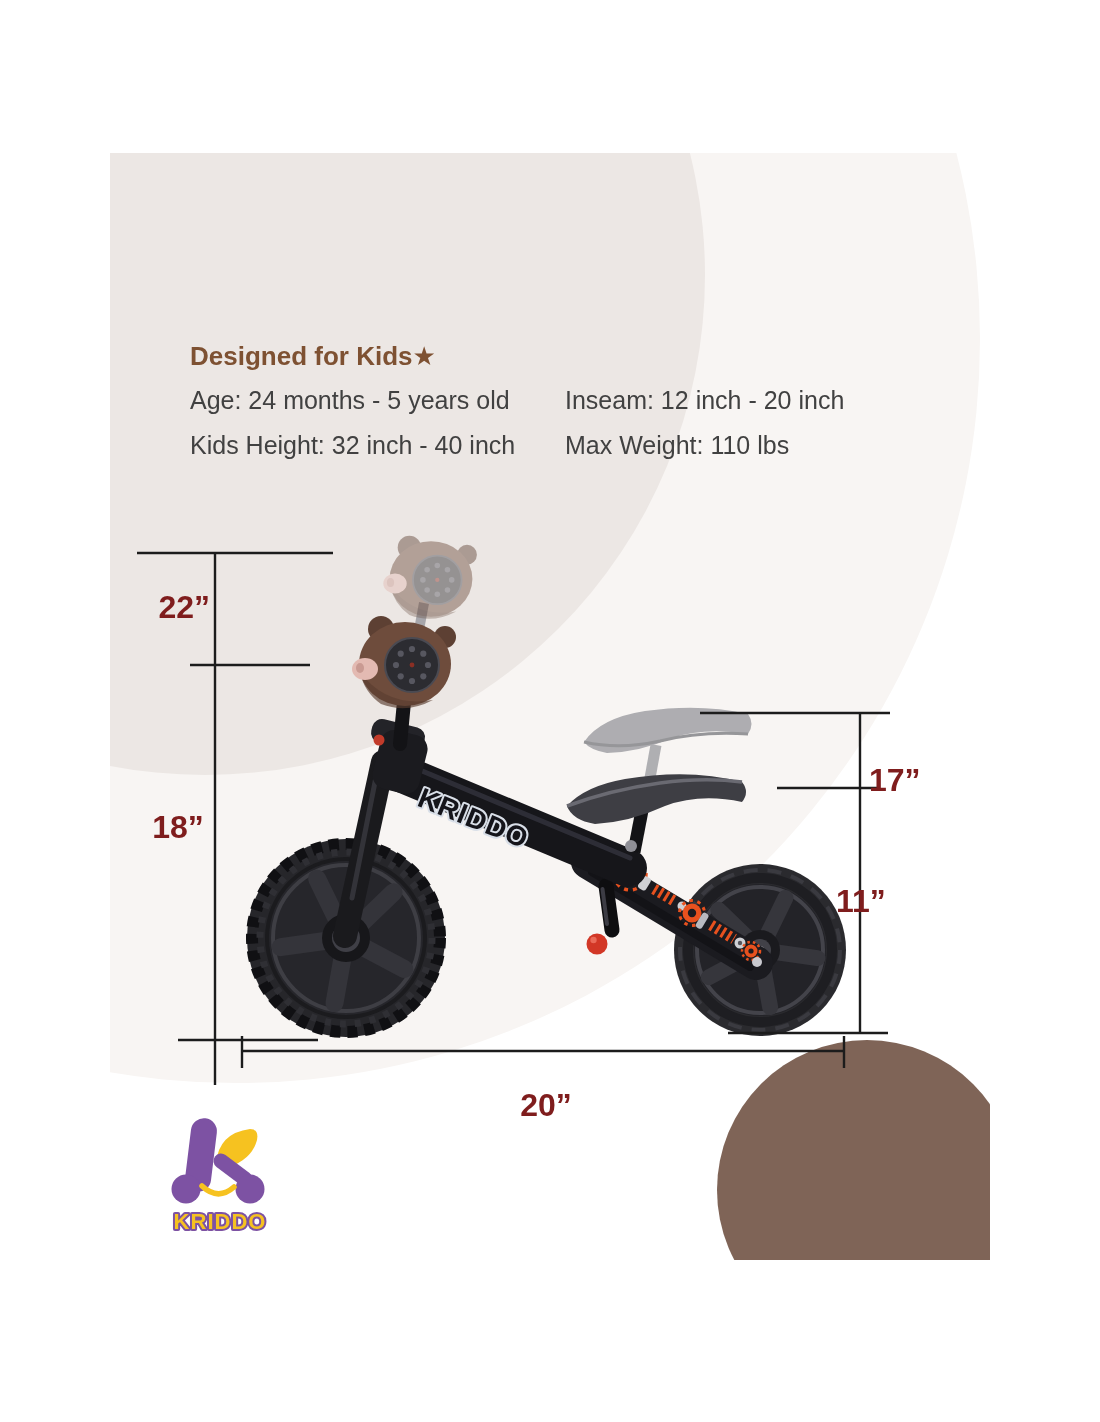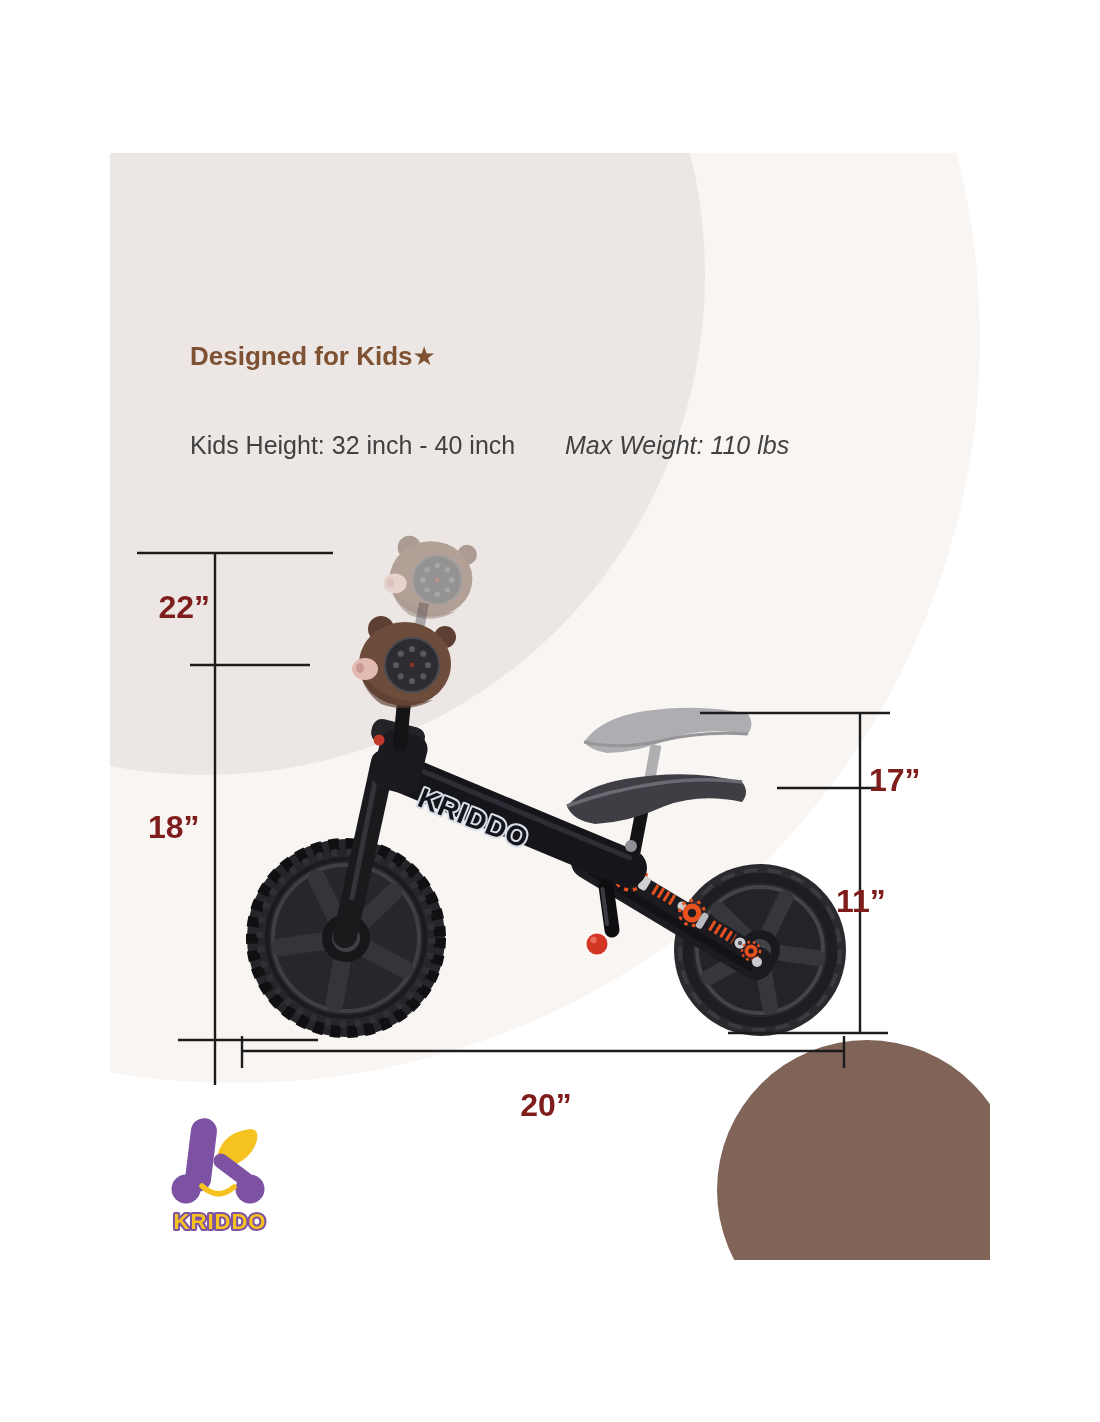"Age: 24 months - 5" div.abs { html: none -> <div>Age: 24 months - 5 years old</div> }
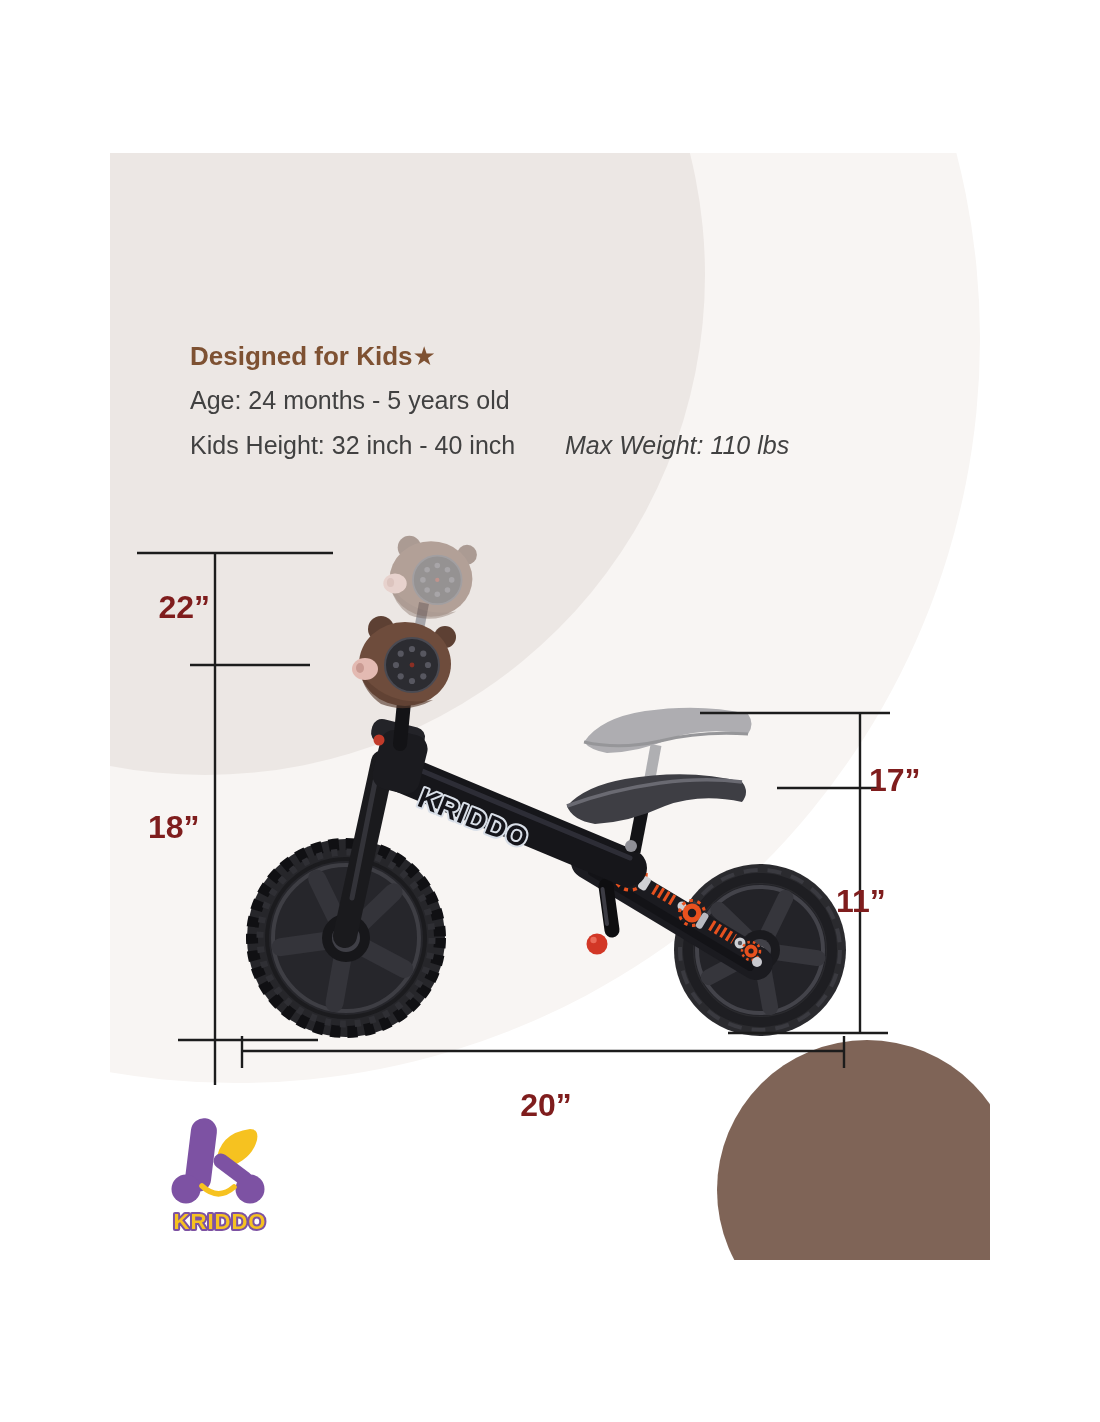"Inseam: 12 inch - 20" div.abs { html: none -> <div>Inseam: 12 inch - 20 inch</div> }
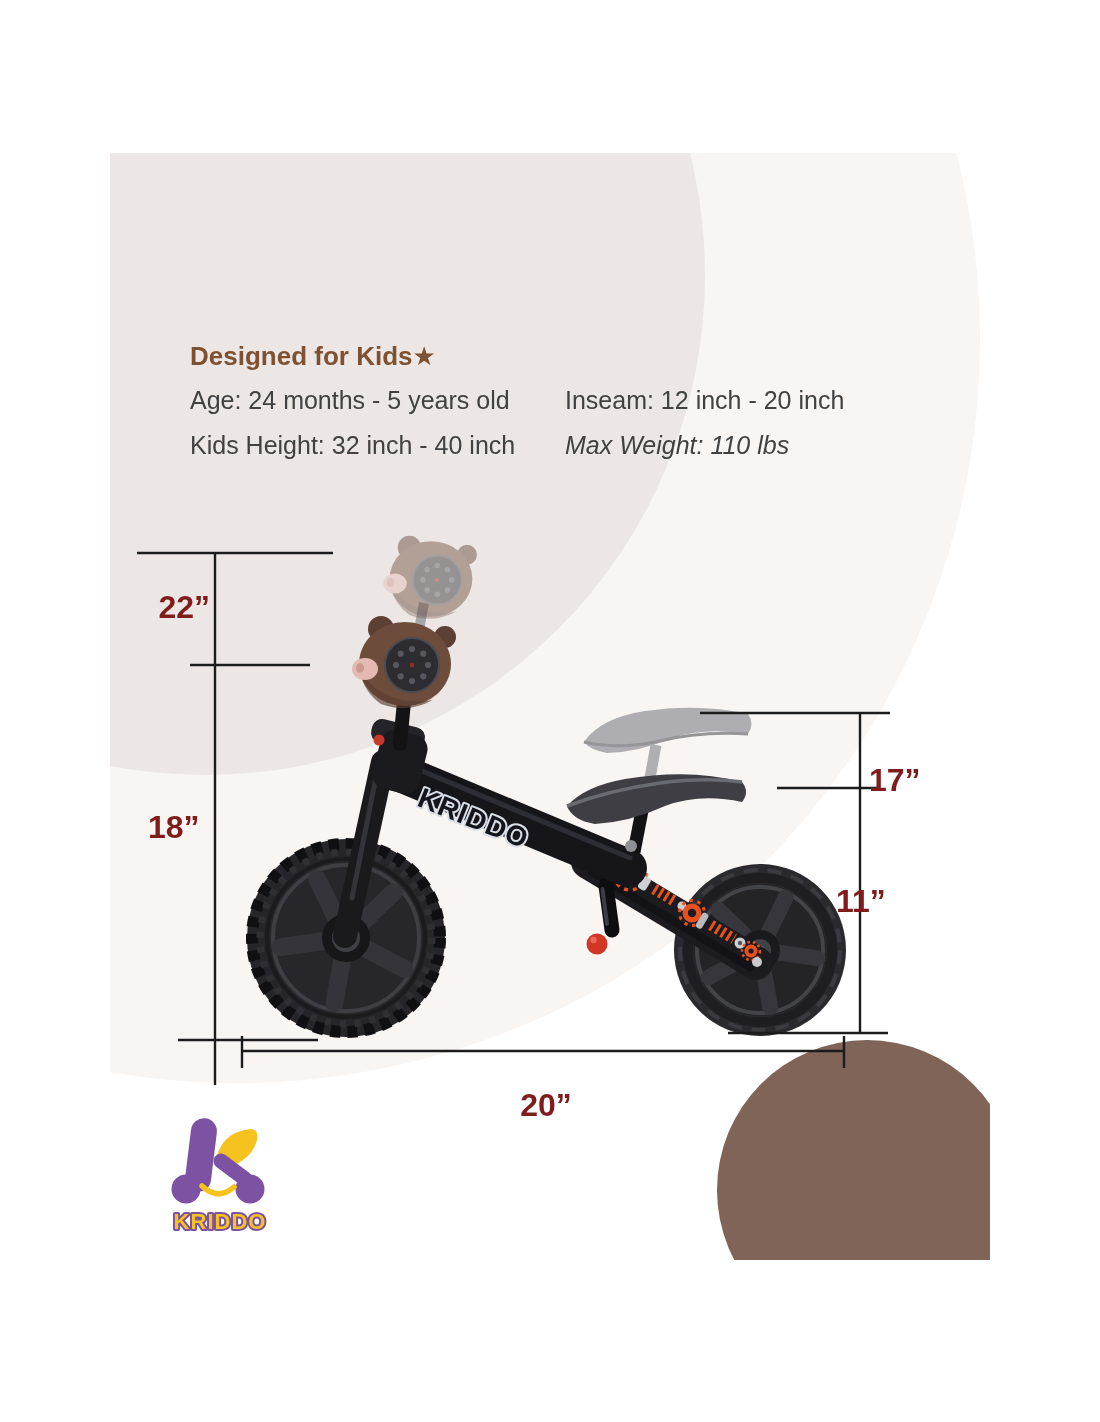"Max Weight: 110 lbs" .spec-weight { font-style: italic -> none }
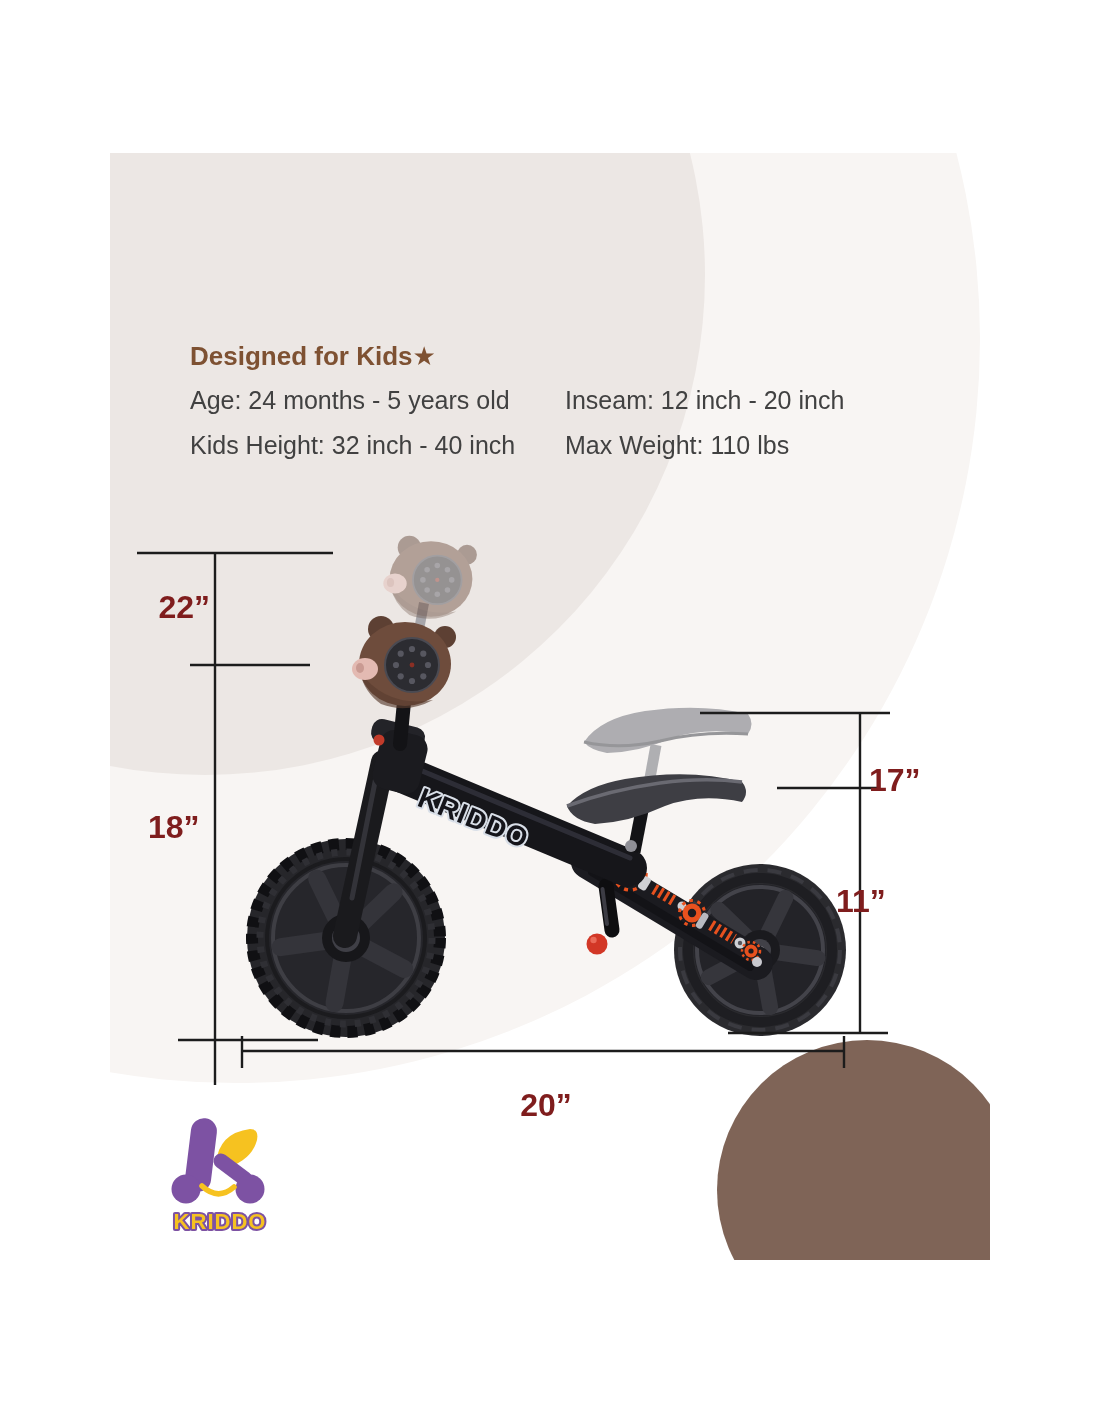"18”" .dim-18 { text-align: left -> center }
